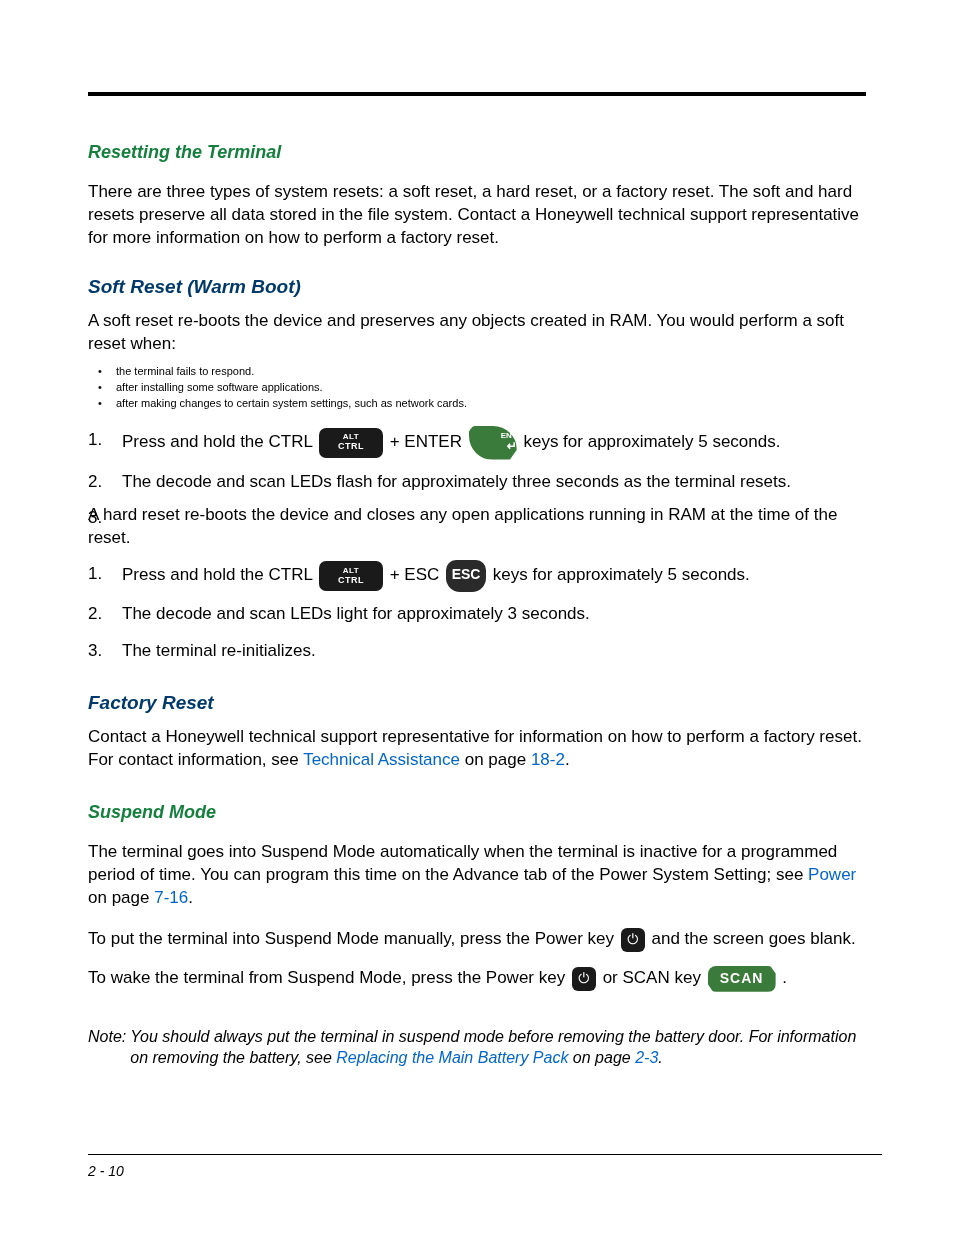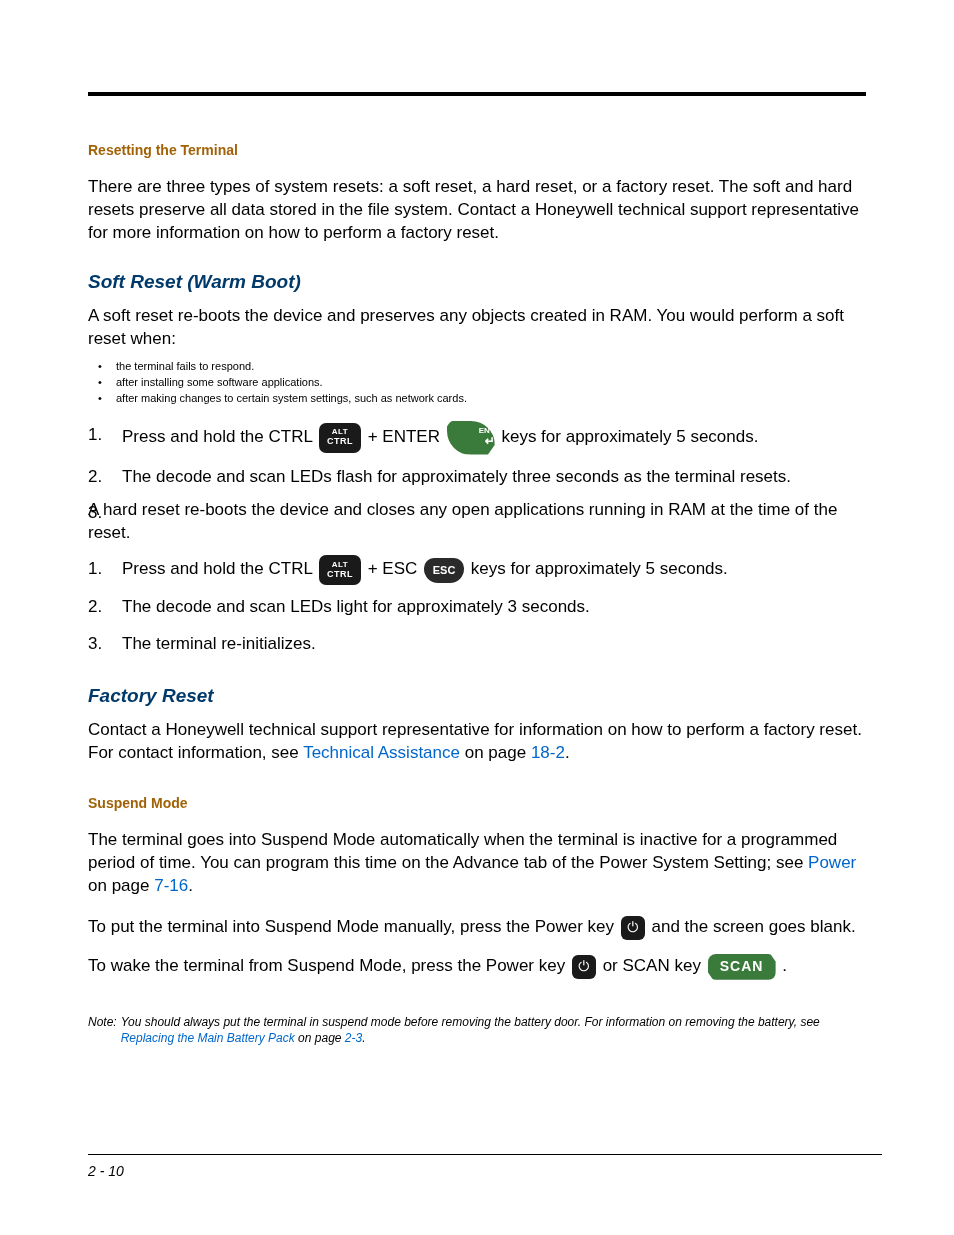"Resetting the Terminal" .h1 { color: #a16207 -> #15803d; font-size: 14px -> 18px; font-style: none -> italic }
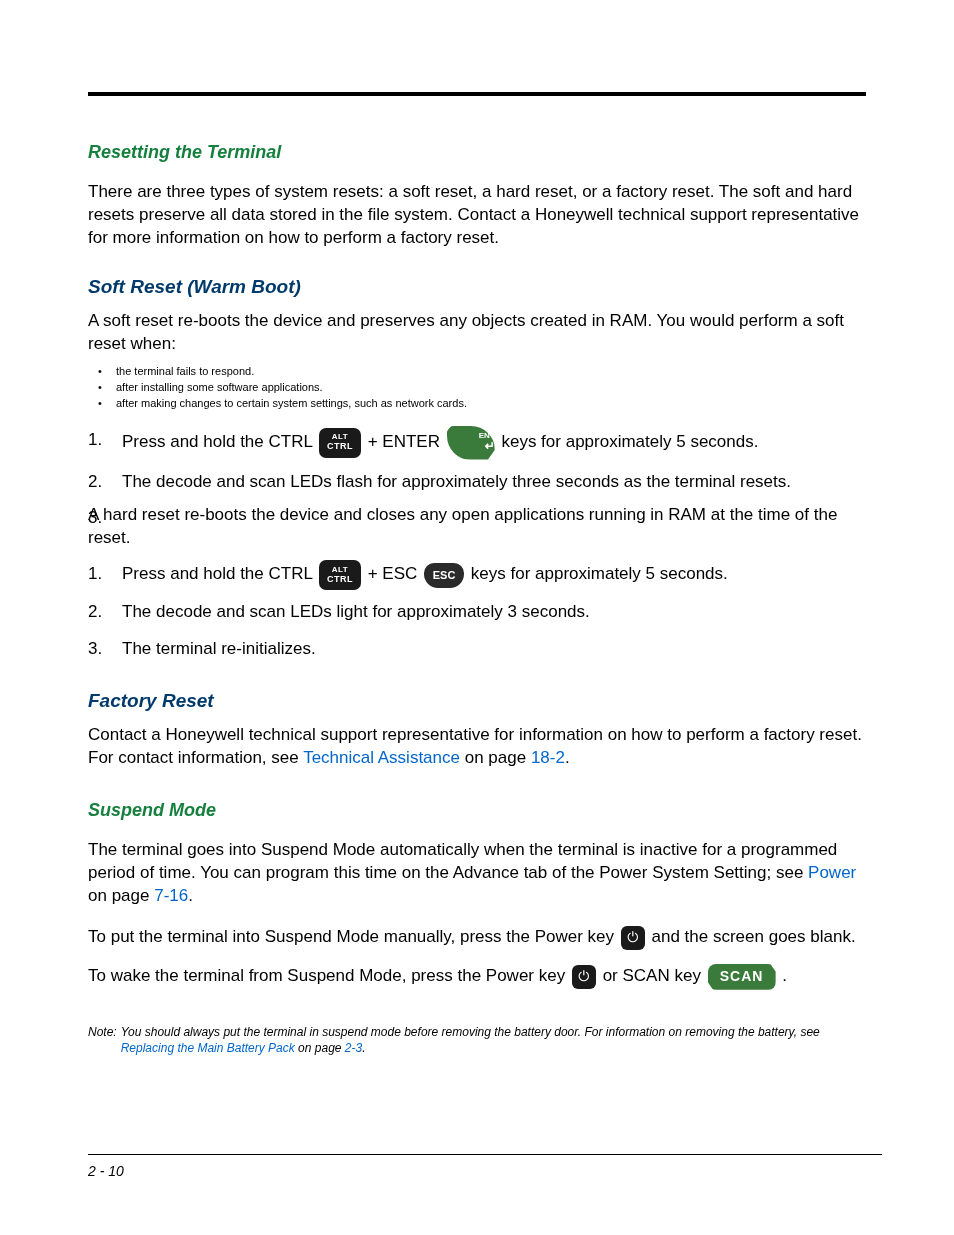"ALT" .key-ctrl { width: 42px -> 64px }
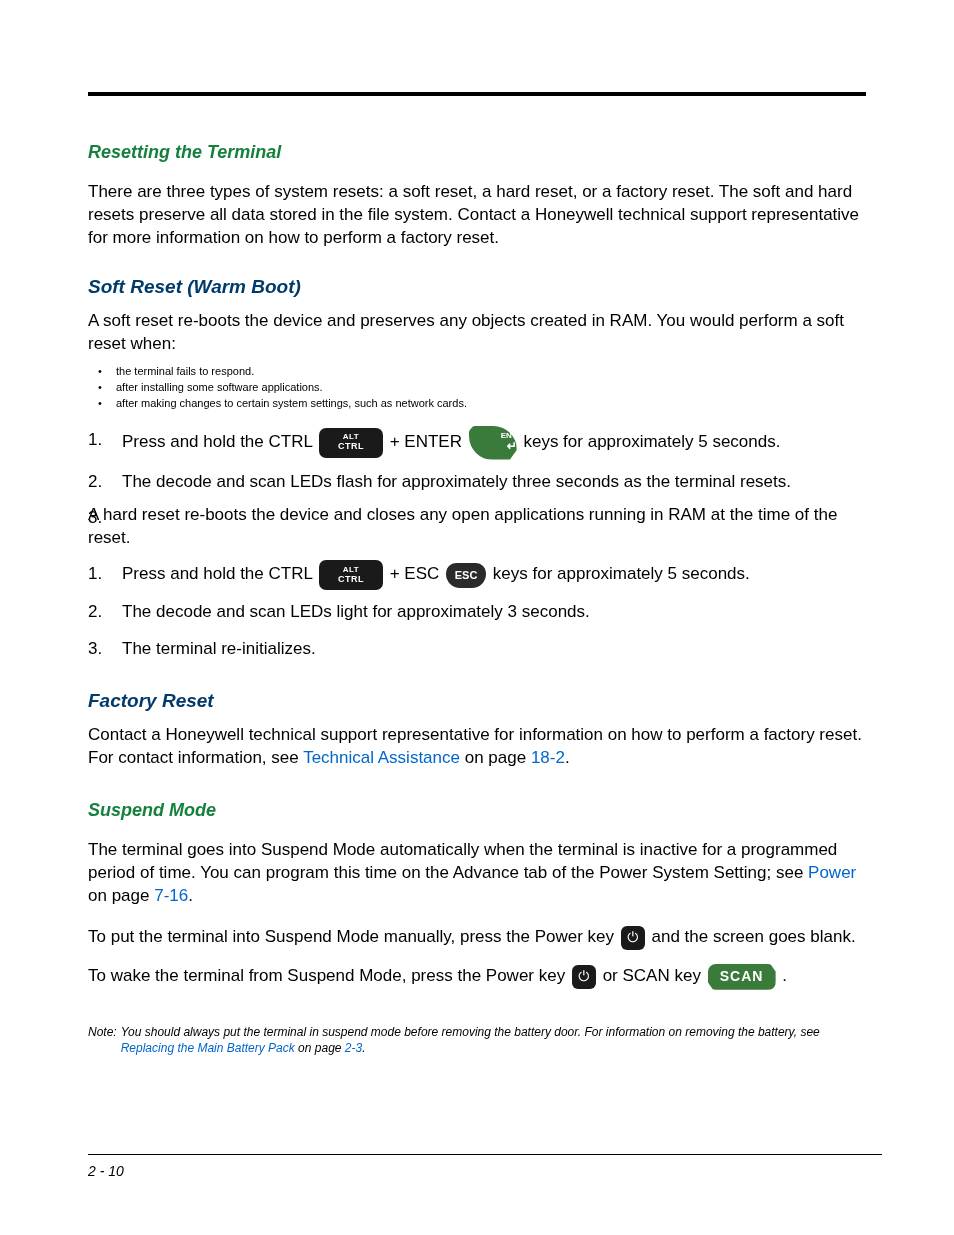"ESC" .key-esc { font-size: 11px -> 14px; height: 25px -> 32px }
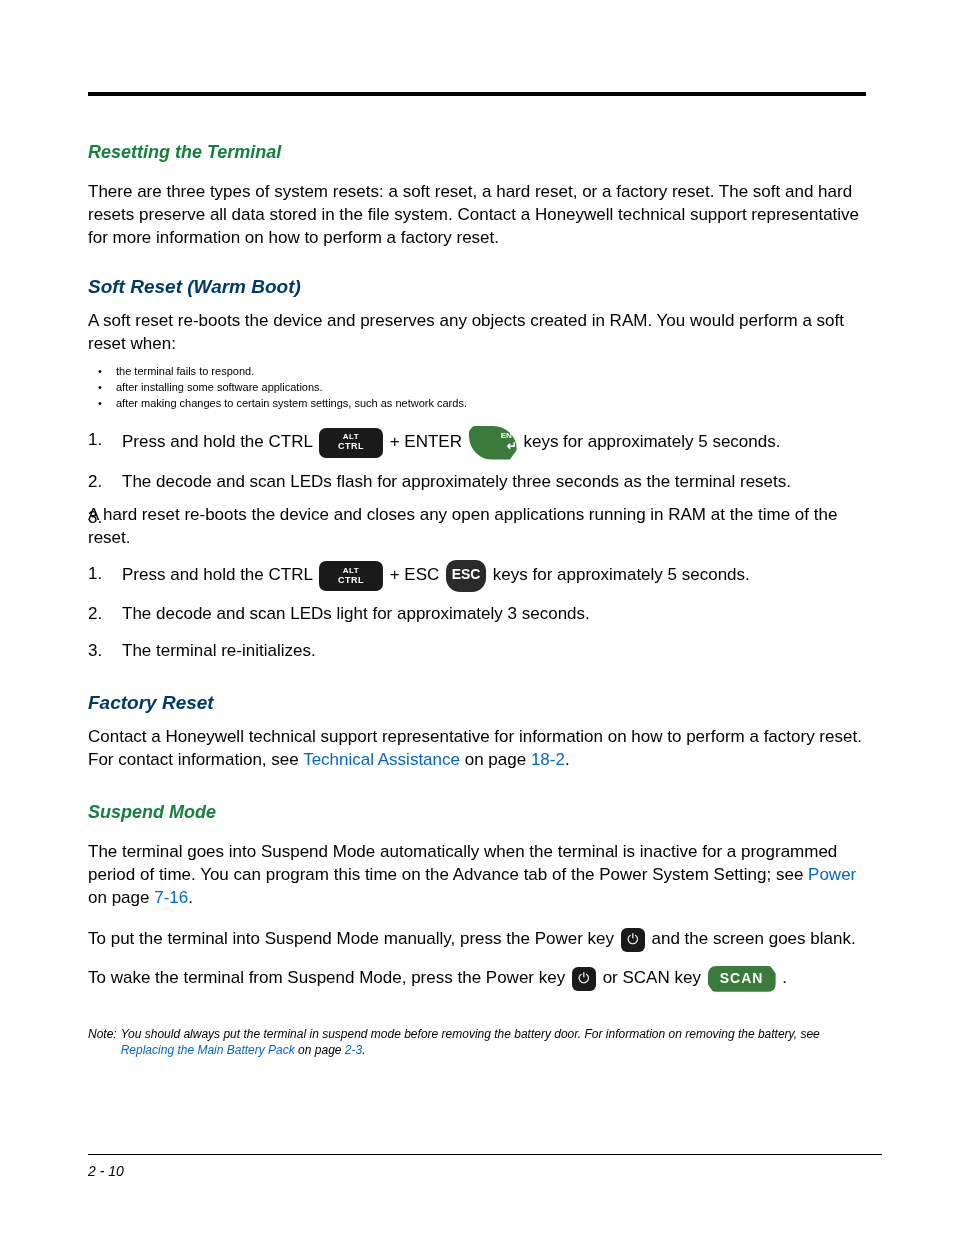"Note:" .note { font-size: 12px -> 16px }
